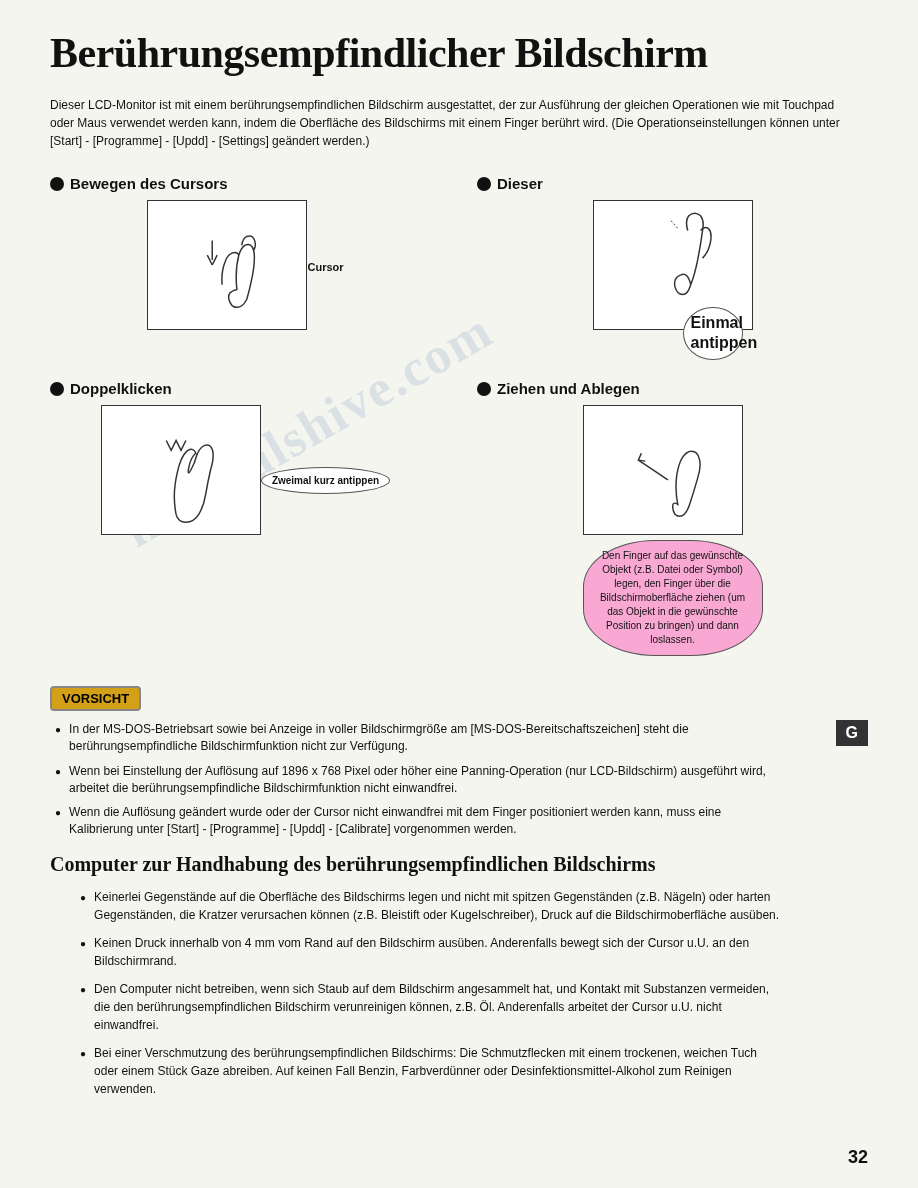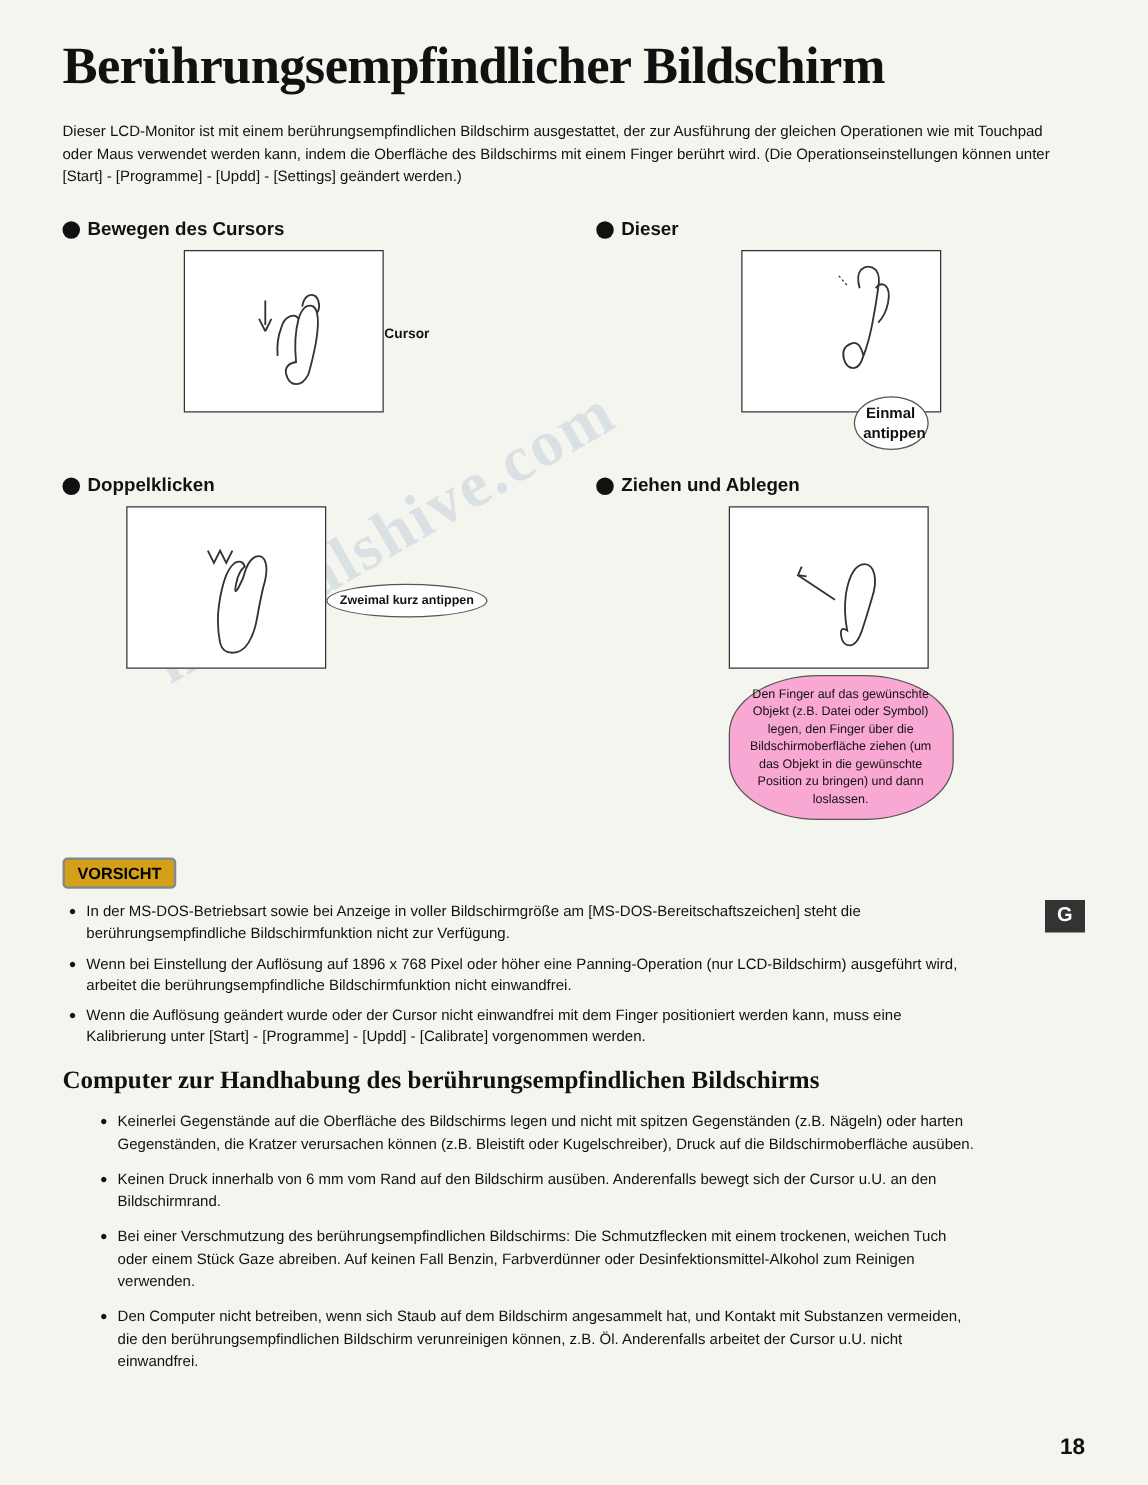"Einmal antippen" .einmal-bubble { font-size: 12px -> 16px }
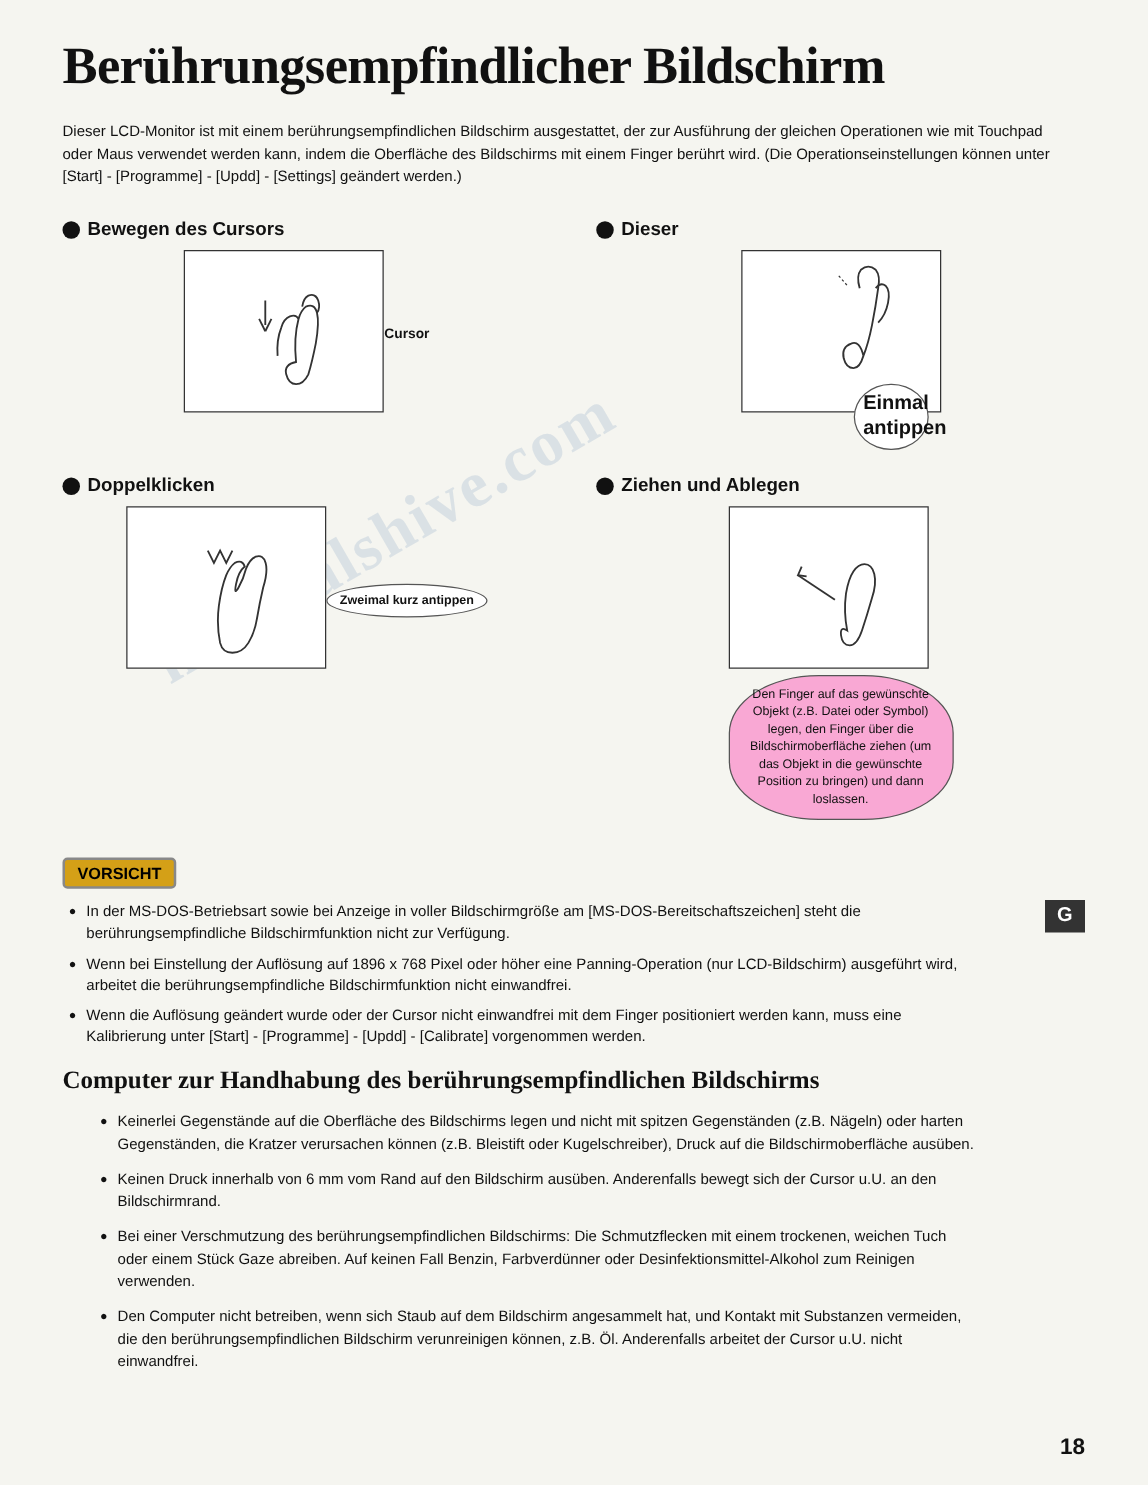"Keinen Druck innerhalb von 6" span { text: 6 -> 4 }
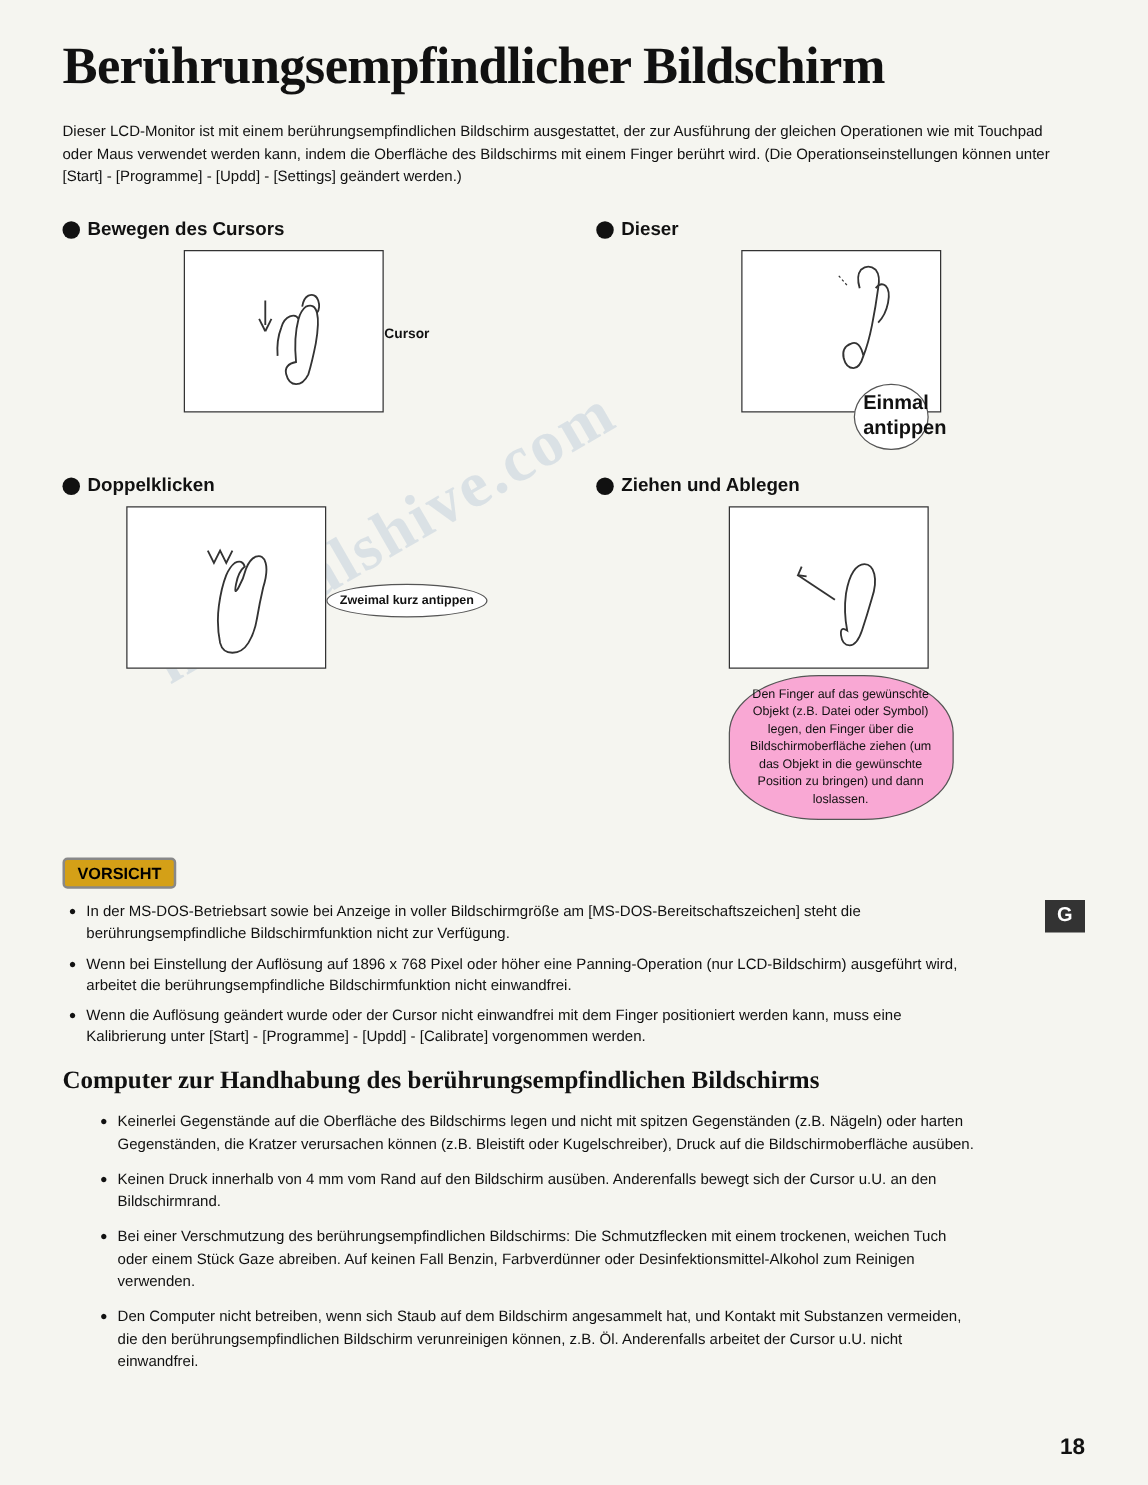"Bei einer Verschmutzung des" li { order: before "Den Computer nicht betreiben, wenn" -> after "Den Computer nicht betreiben, wenn" }
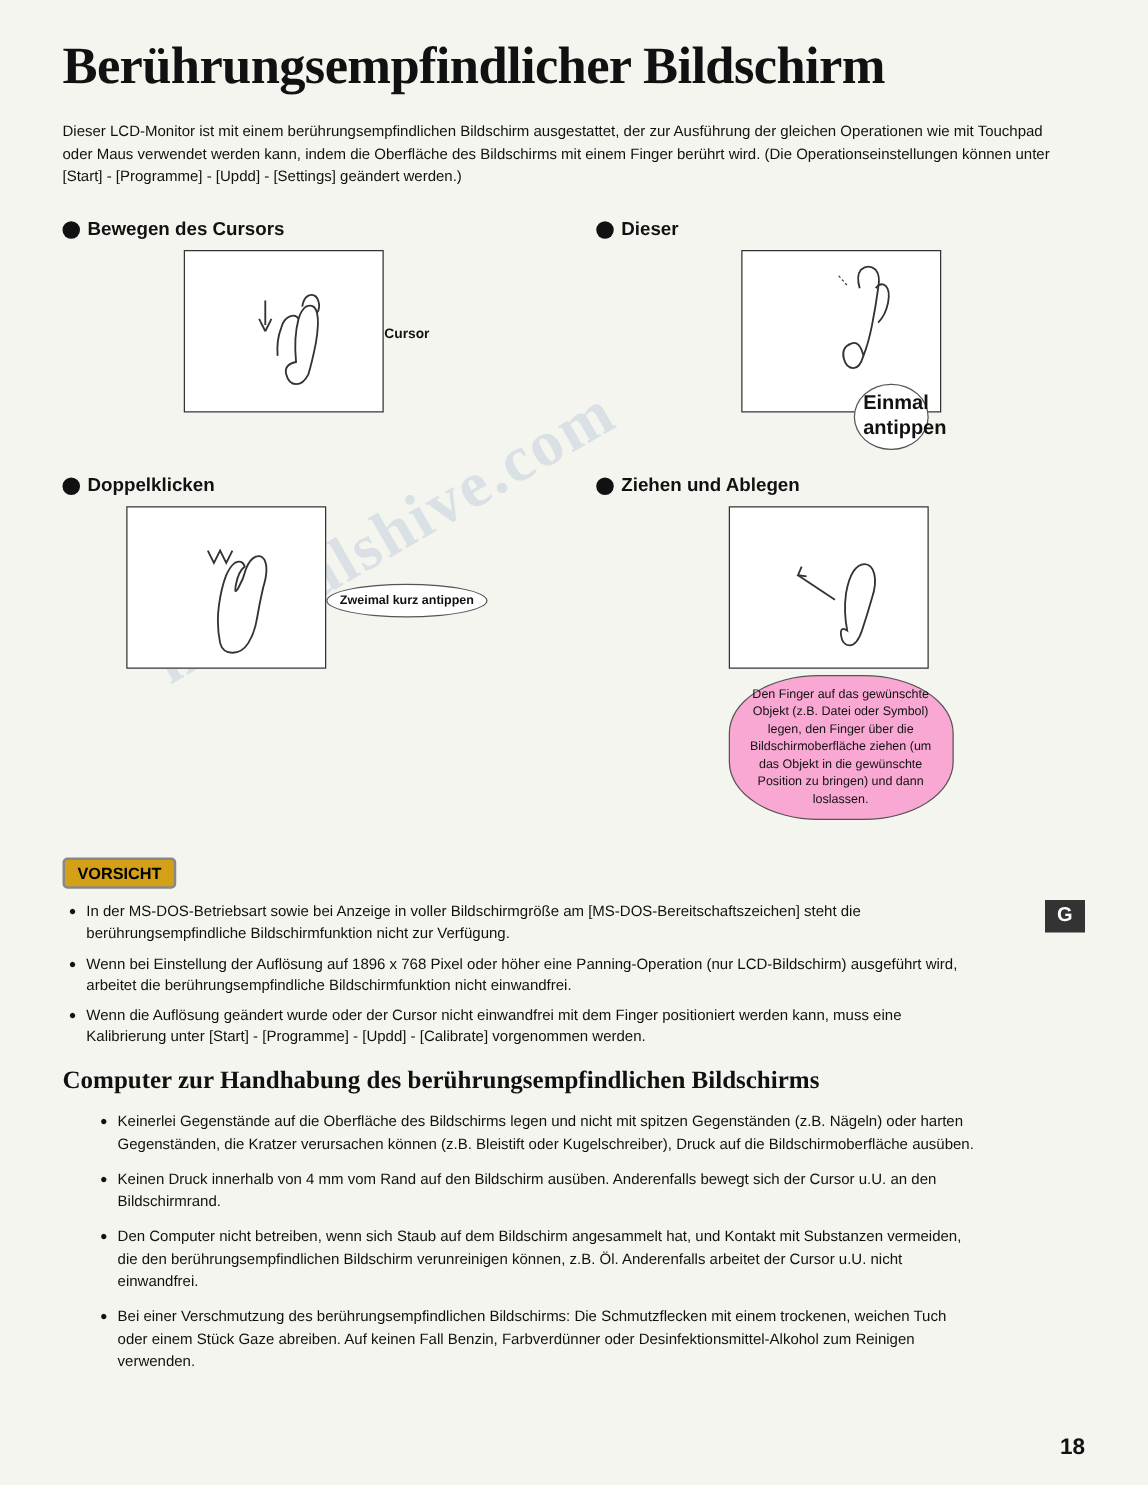"18" div.page-number { text: 18 -> 32 }
